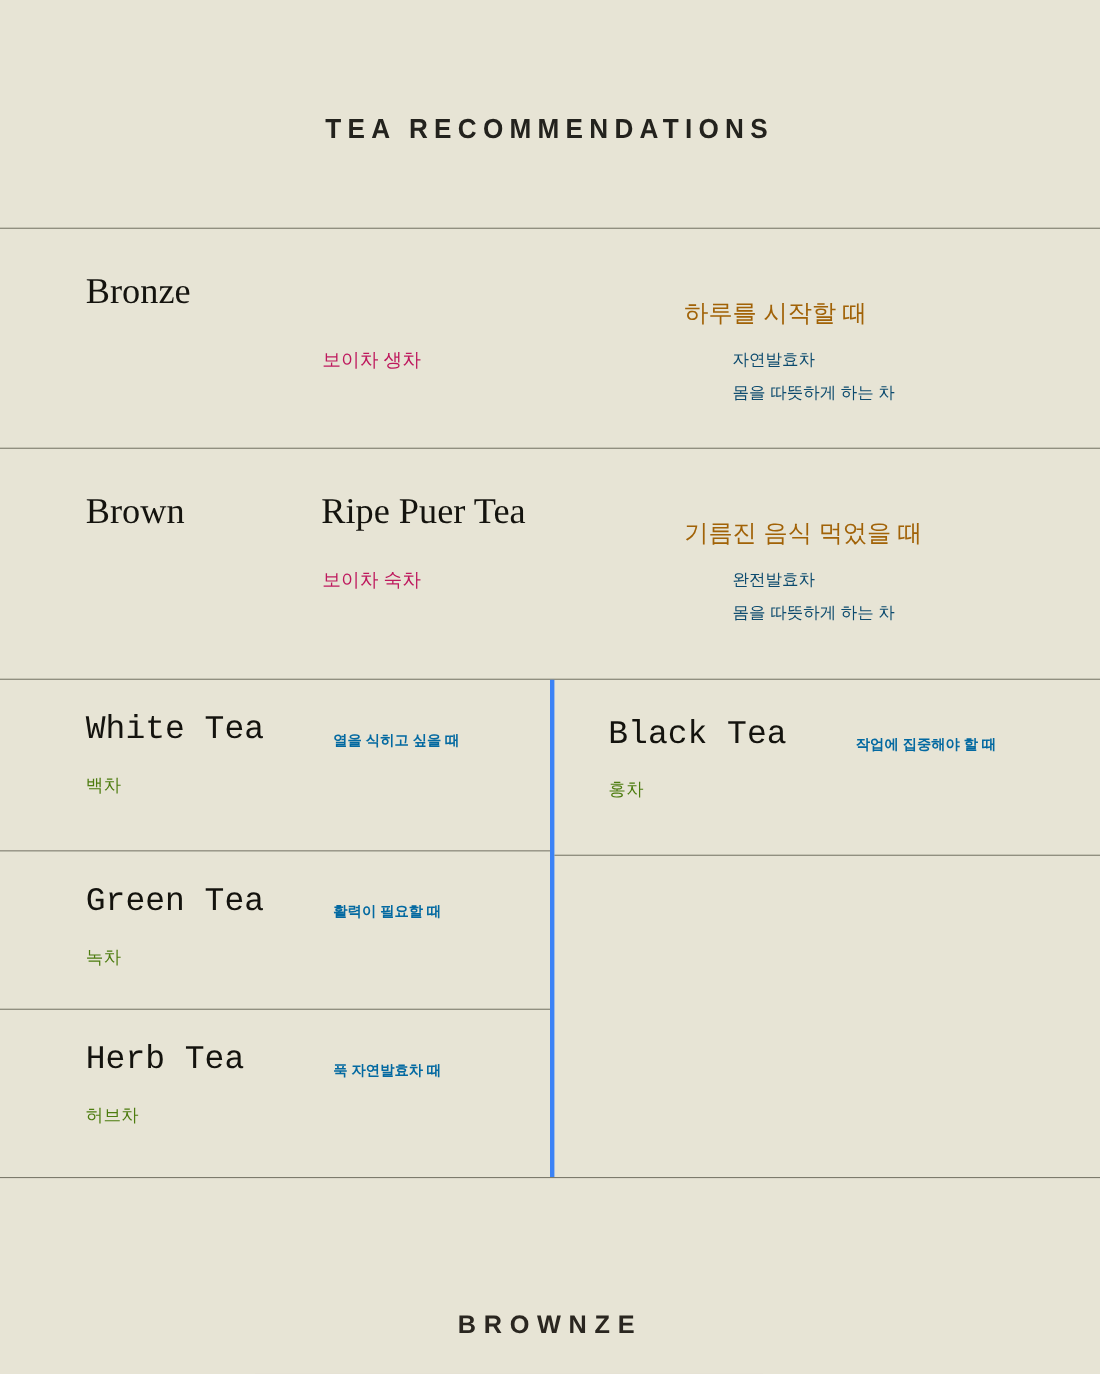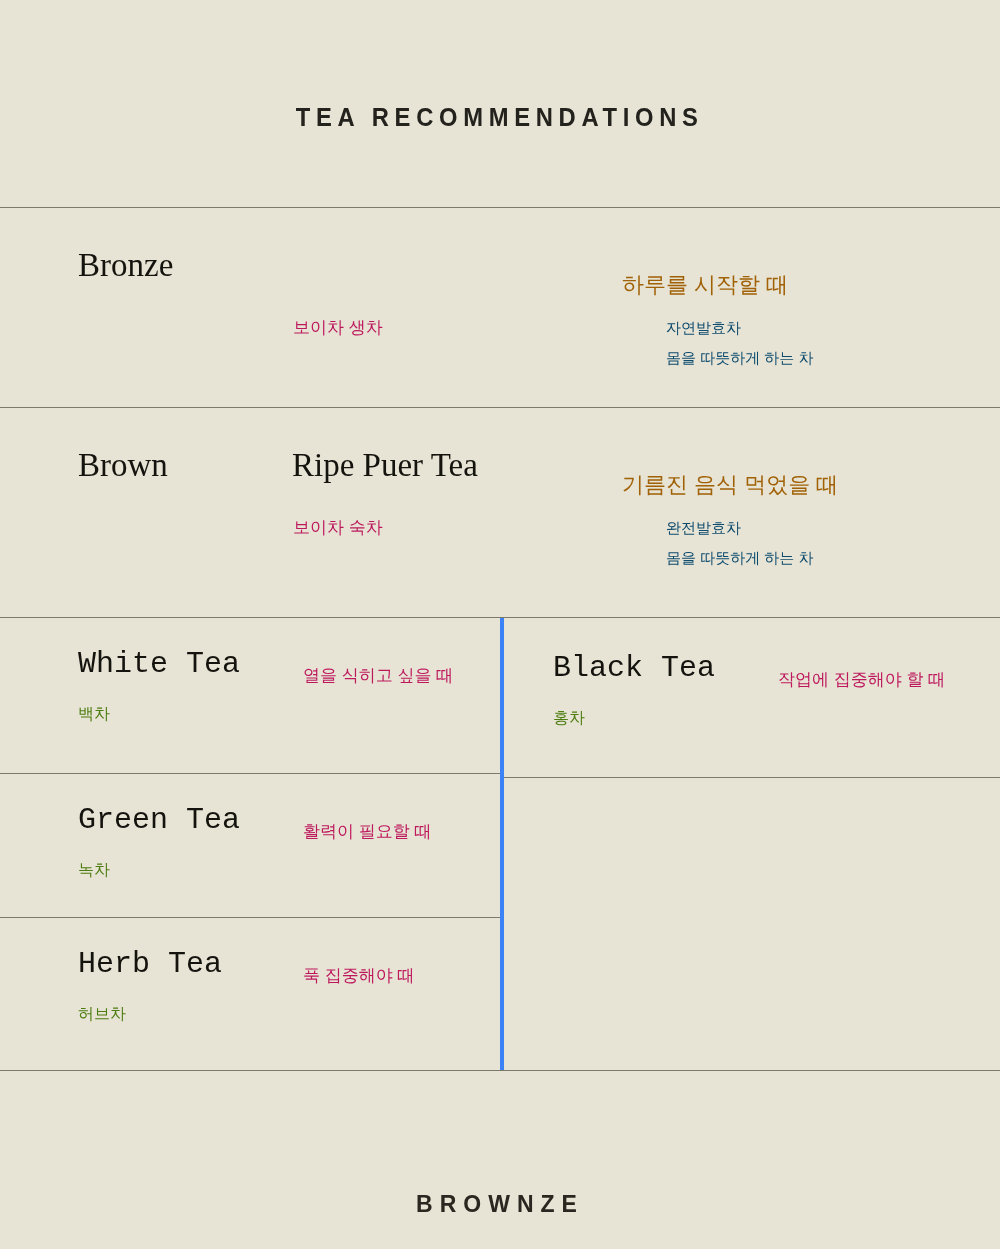"열을 식히고 싶을 때" .cell .when { color: #be185d -> #0369a1; font-size: 17px -> 13px; font-weight: none -> bold }
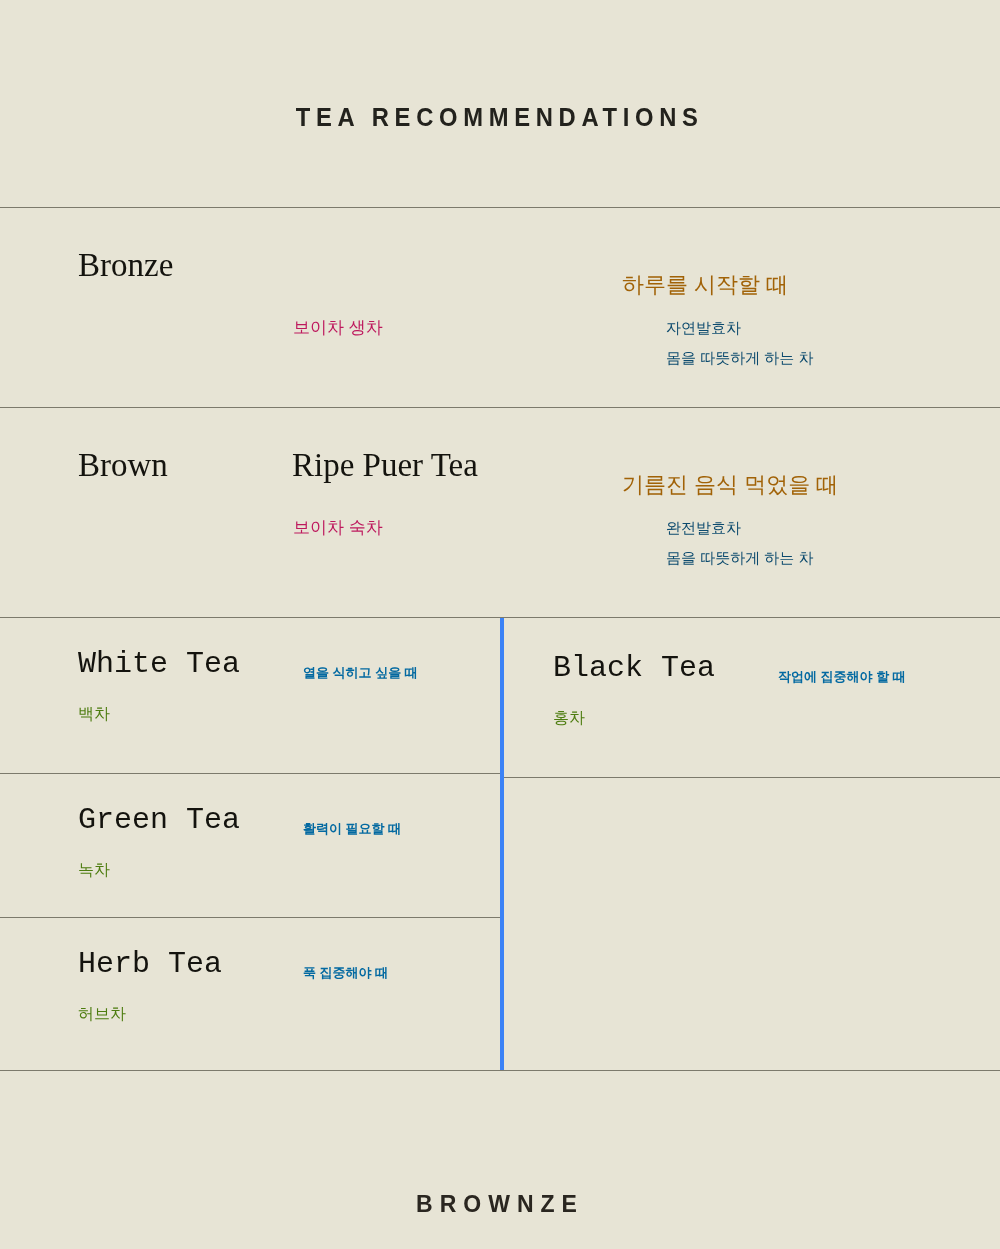"푹 집중해야 때" div.when { text: 집중해야 -> 자연발효차 }
